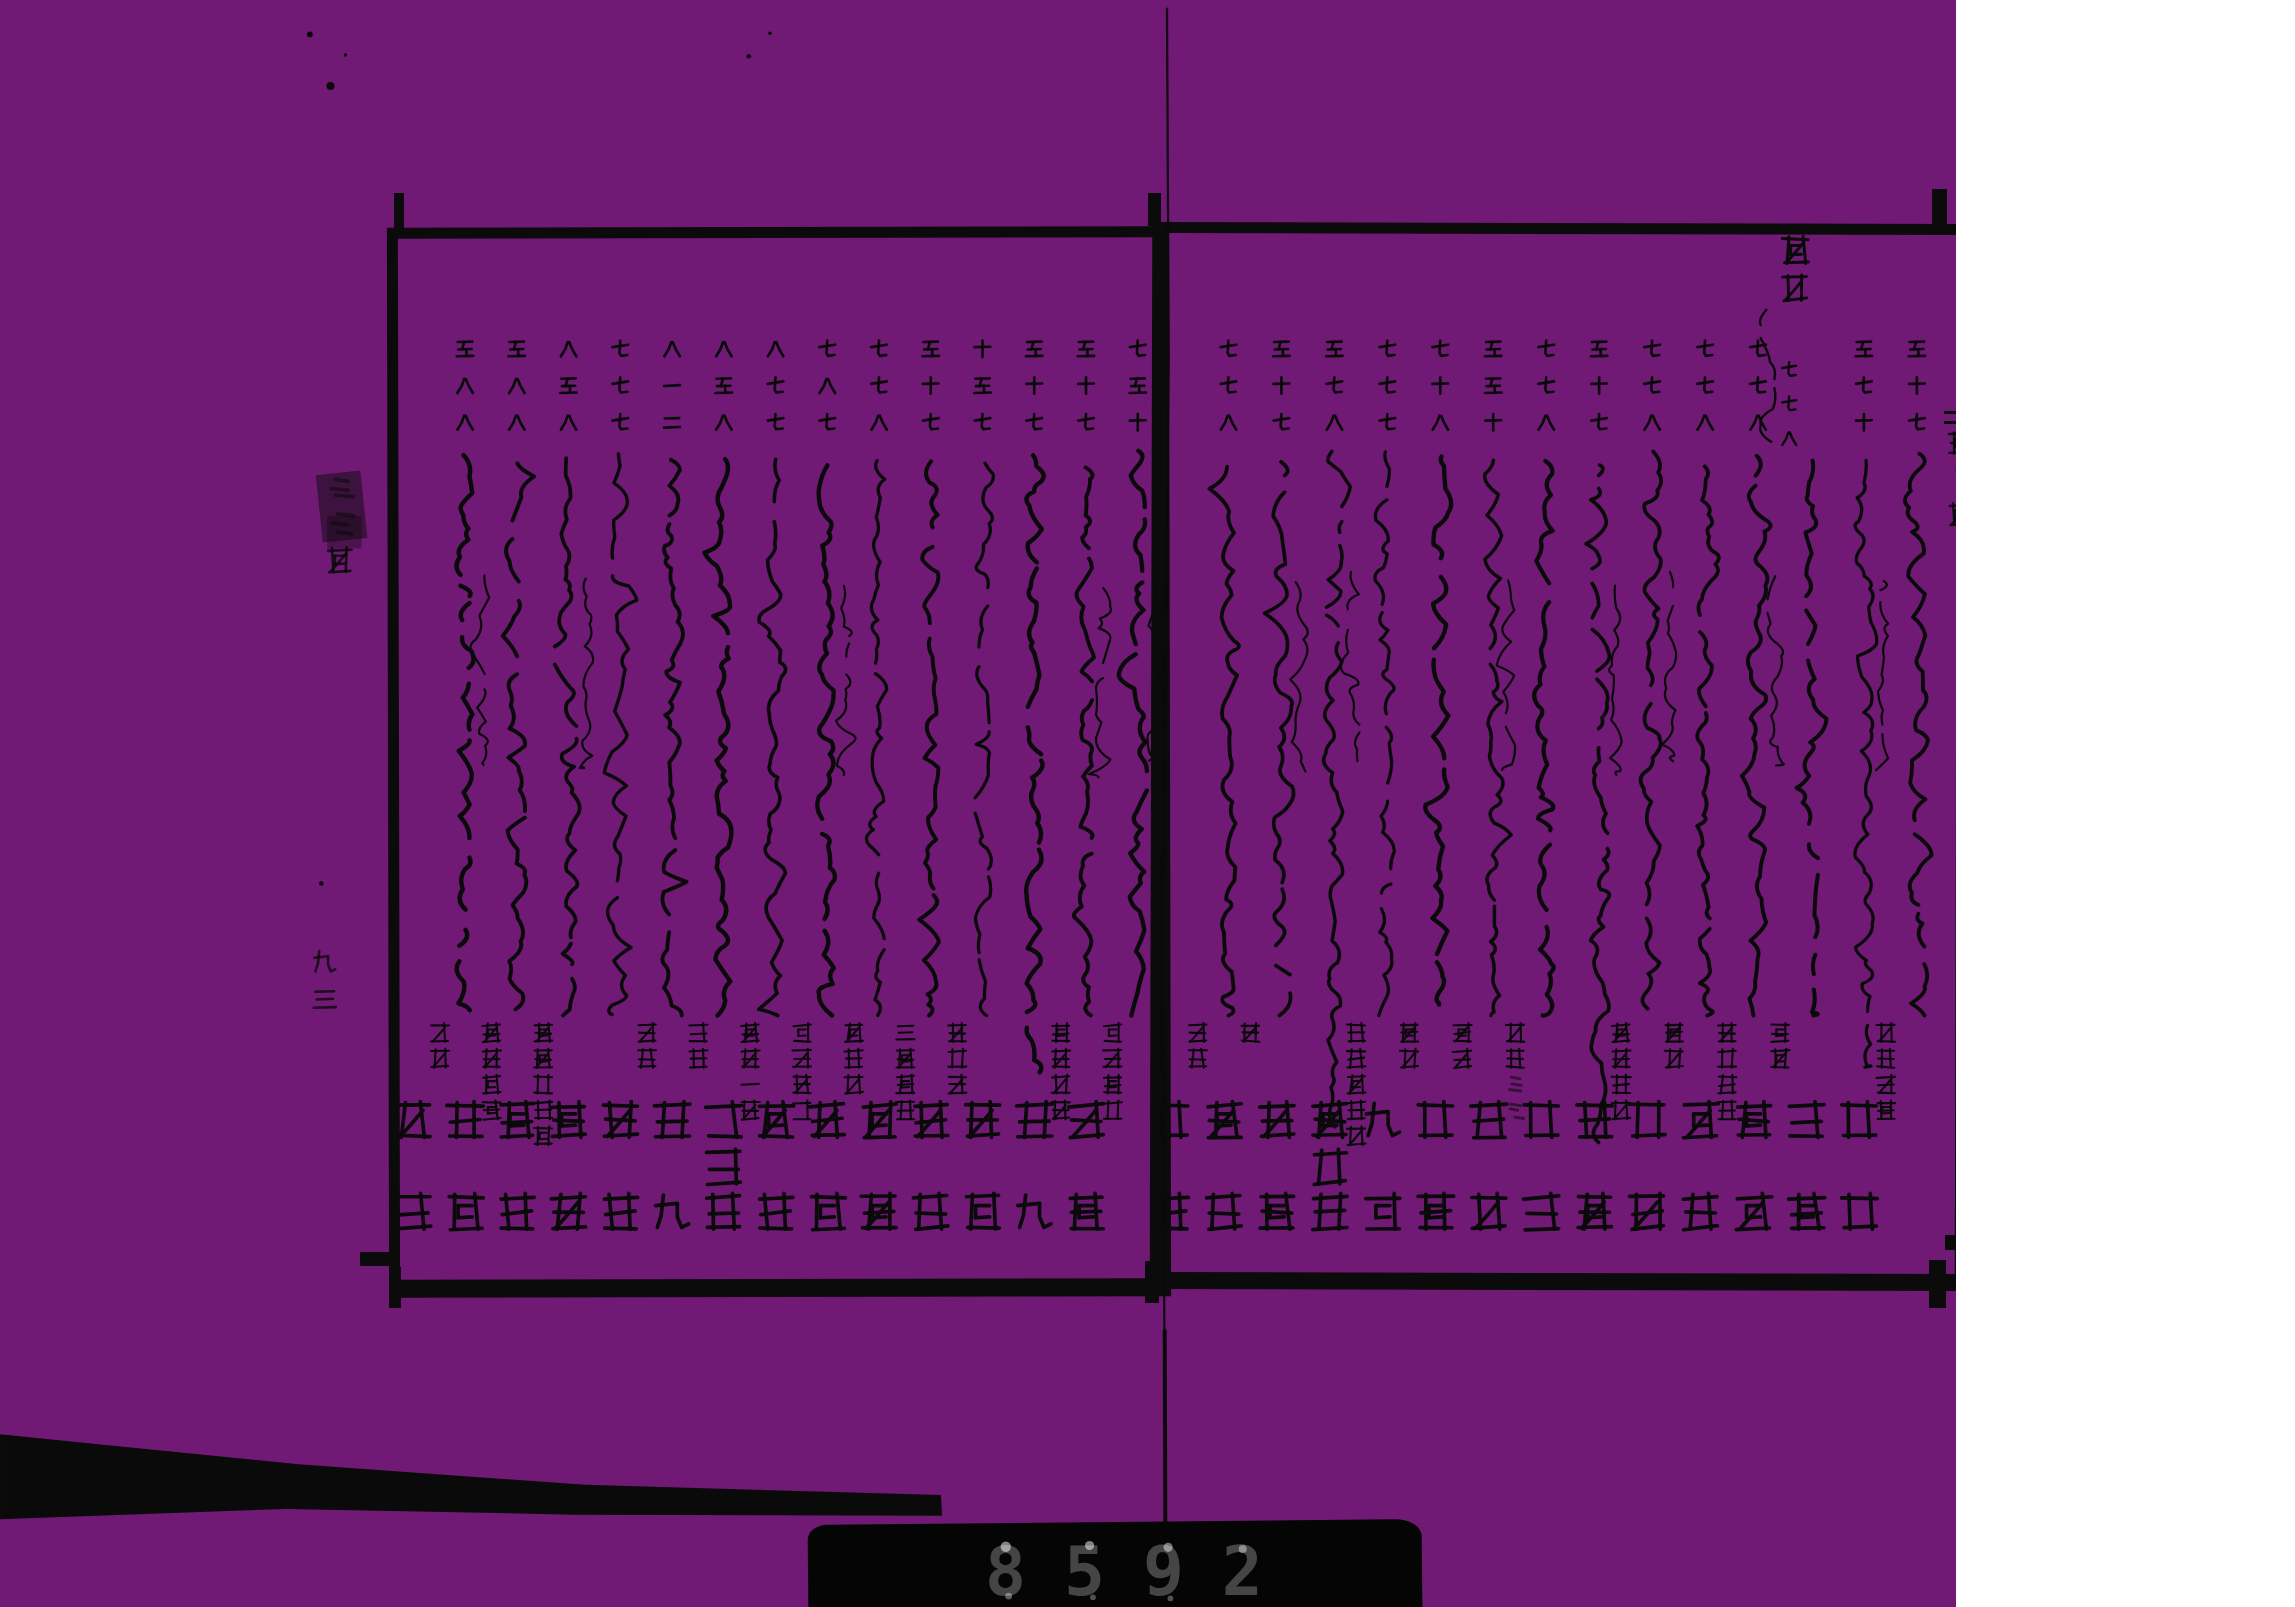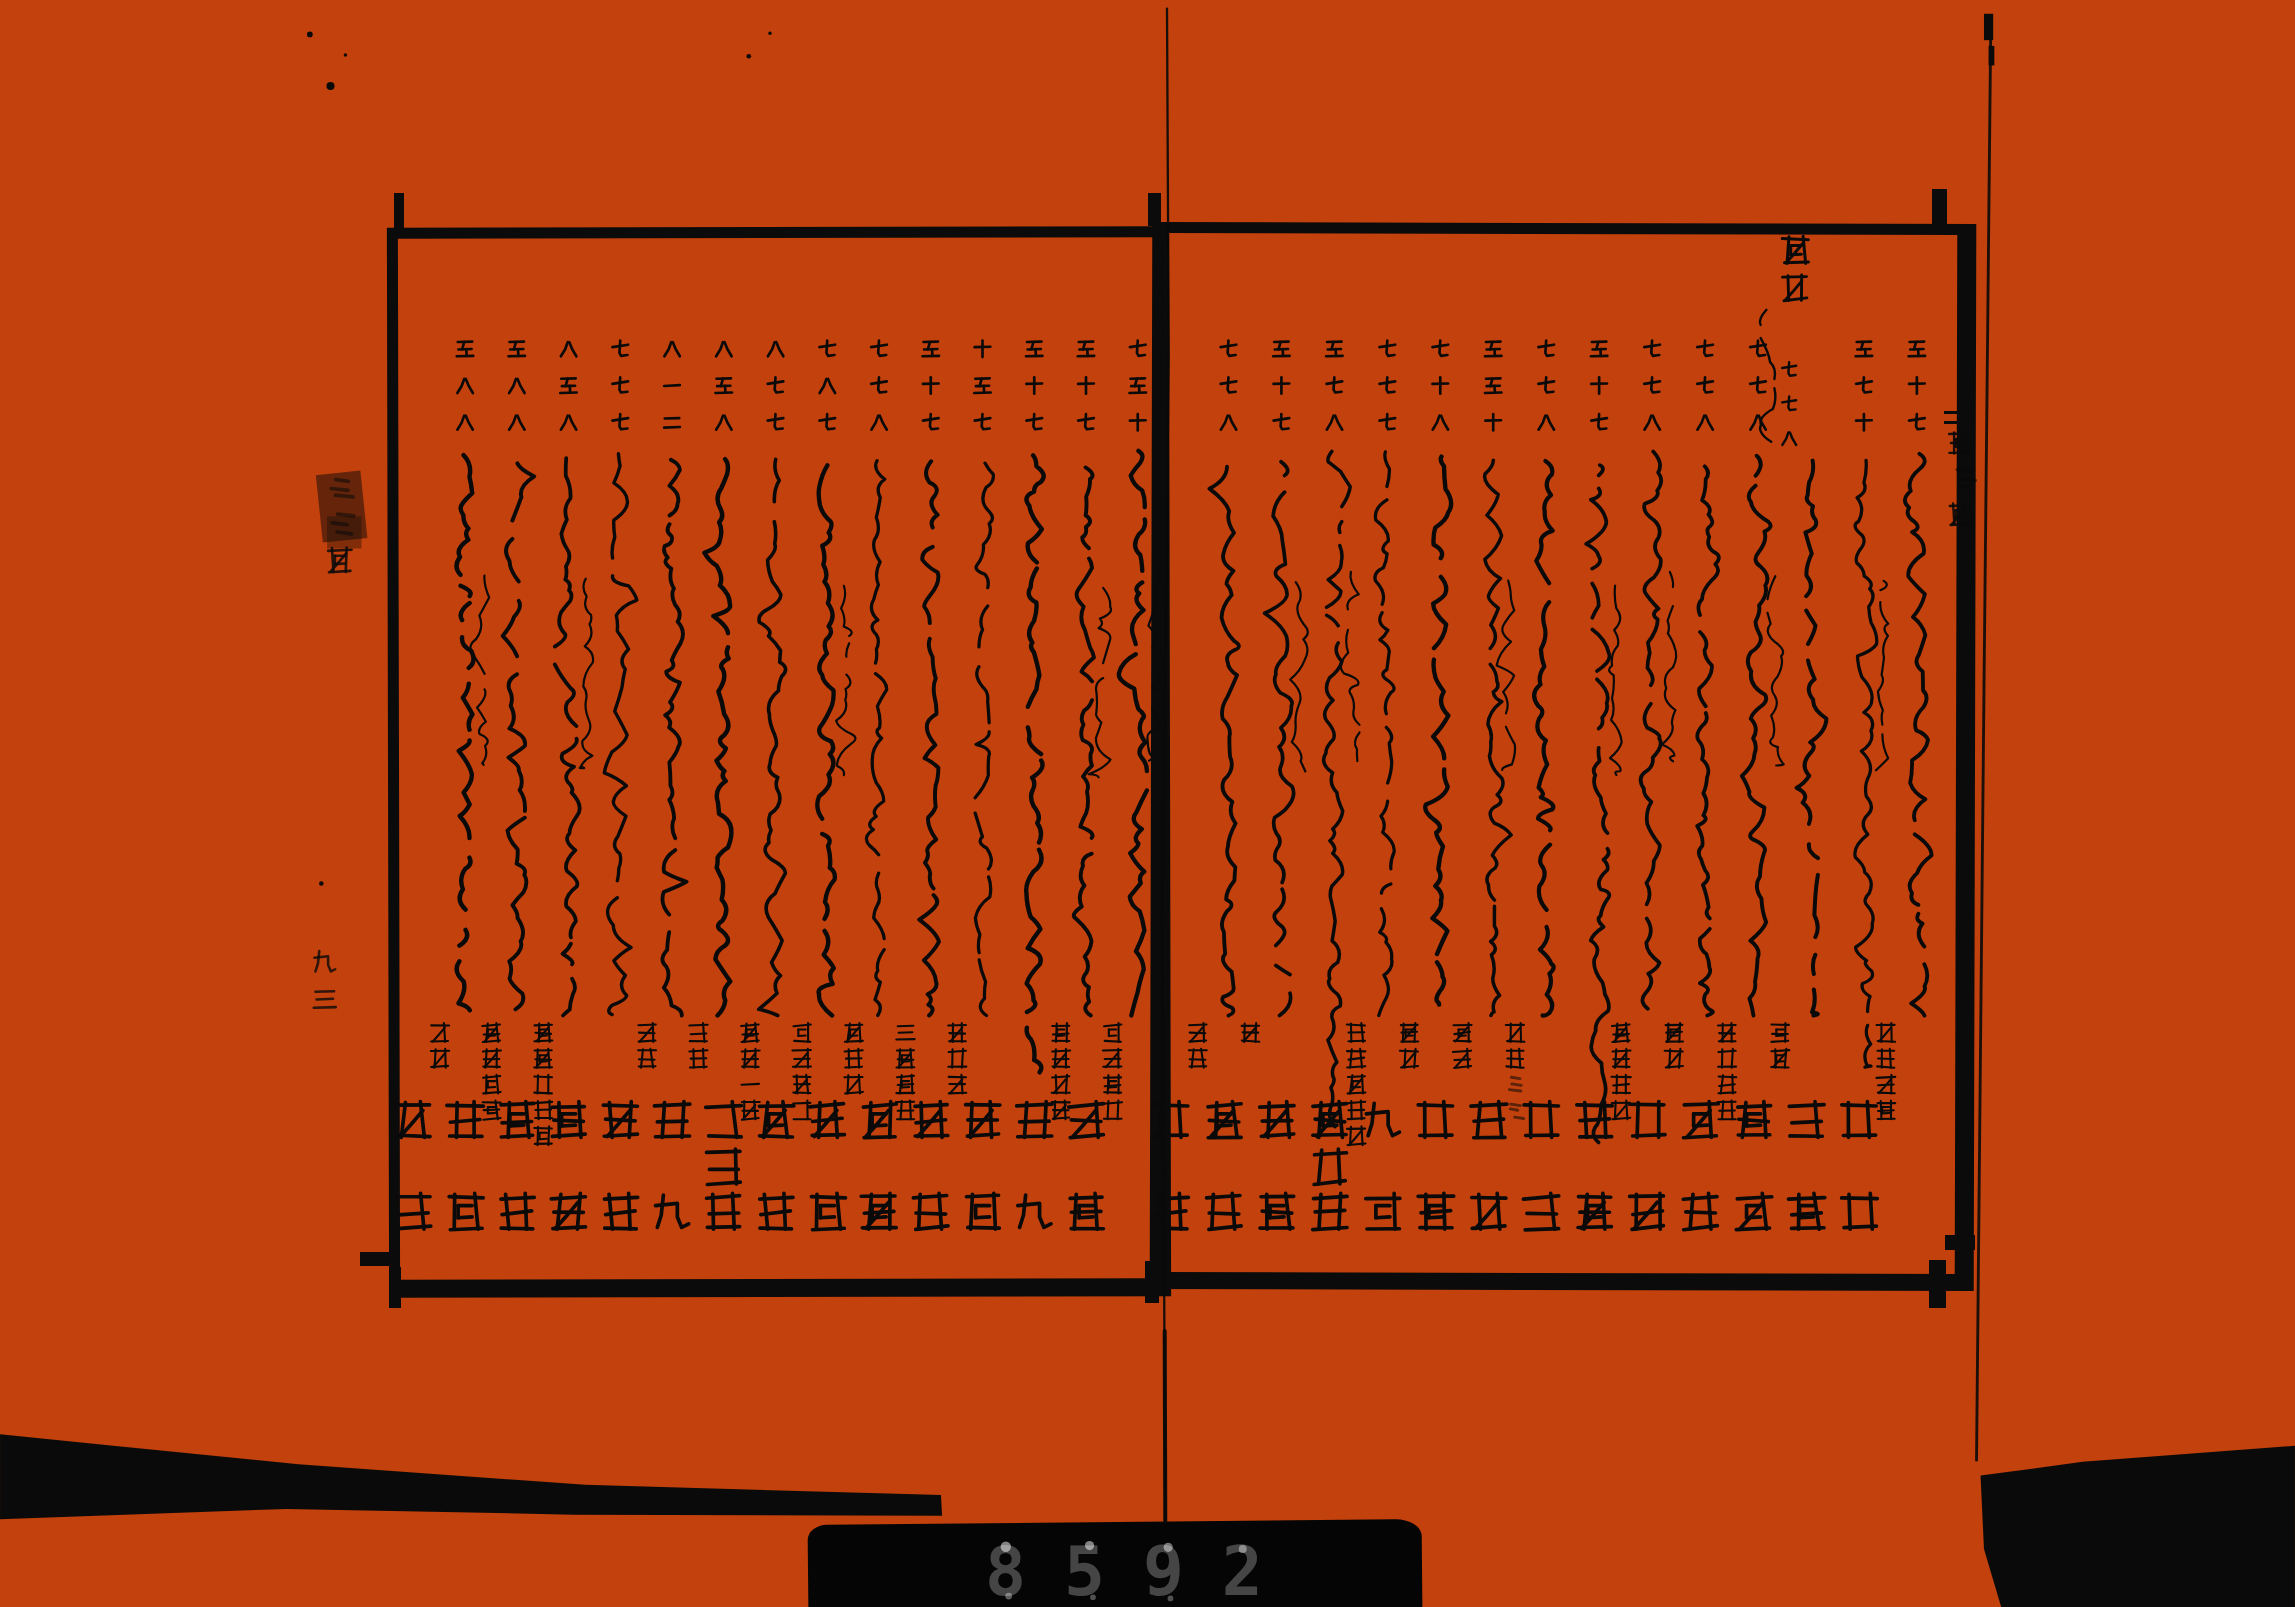"8592" .page { background: #c2410c -> #701a75; width: 2295px -> 1956px }
